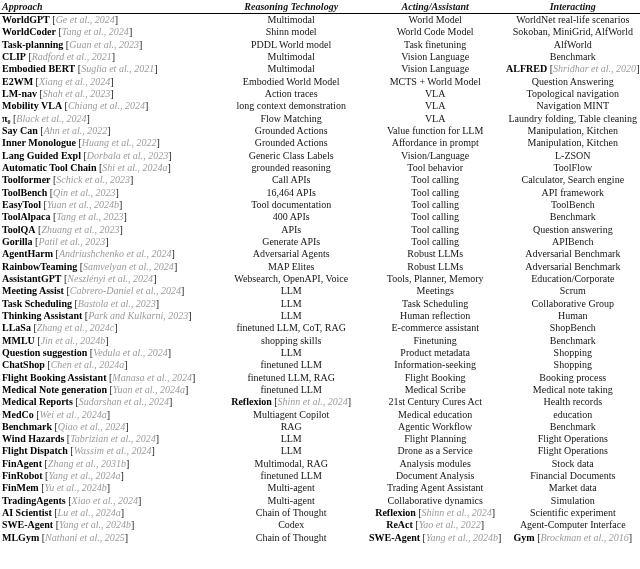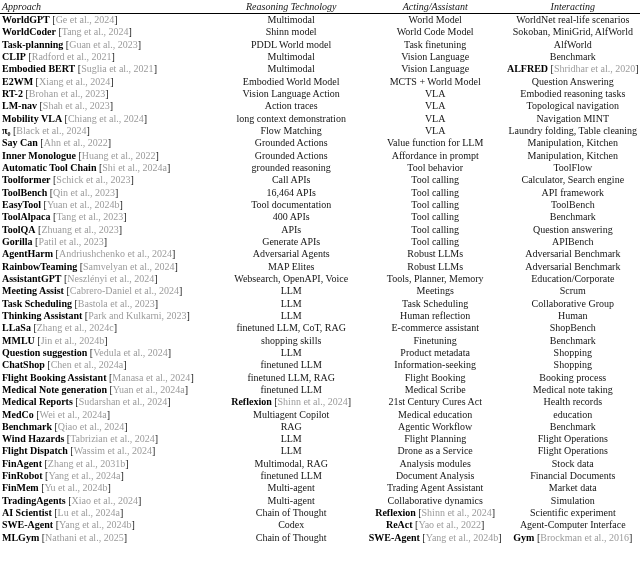"Approach" thead th { font-weight: none -> bold }
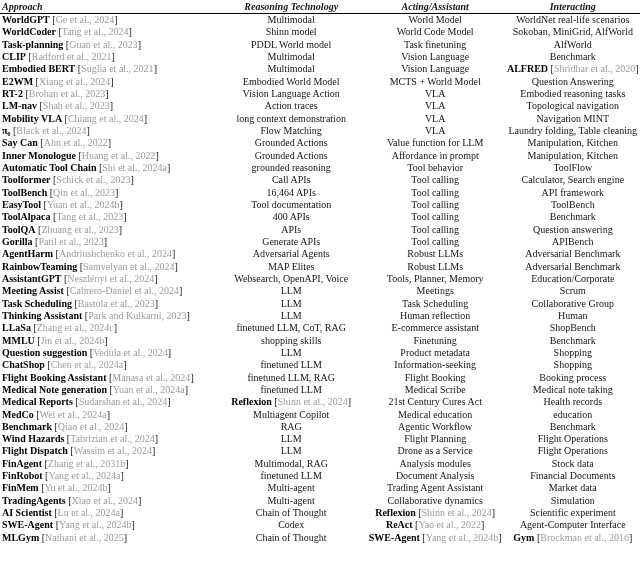"Ge et al., 2024" .cite { font-style: none -> italic }
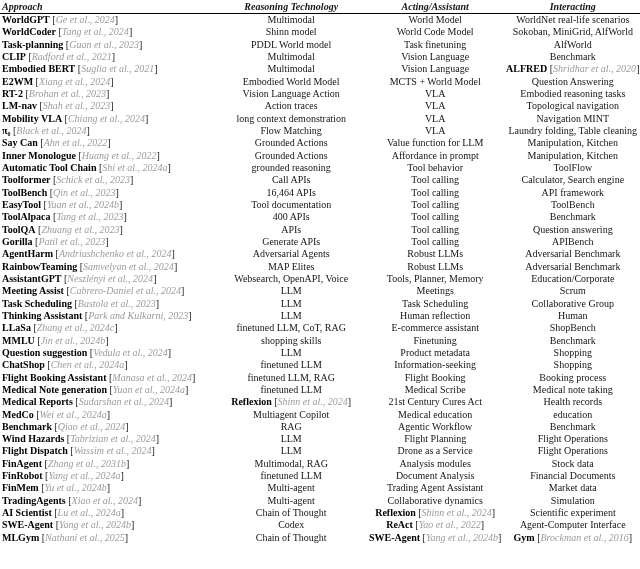"RT-2 [Brohan et al., 2023]" tr { html: <tr> <td><span>RT-2</span> [<span>Brohan et al., 2023</span>]</td> <td><span>Vision Language Action</span></td> <td><span>VLA</span></td> <td><span>Embodied reasoning tasks</span></td> </tr> -> none }
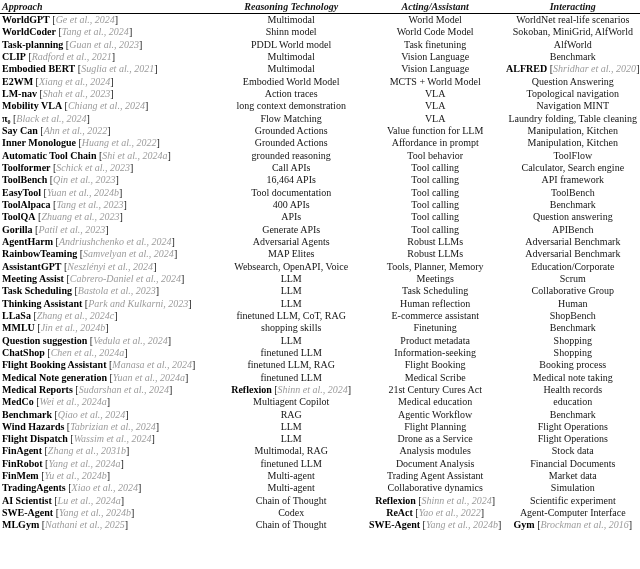"Lang Guided Expl [Dorbala et" tr { html: none -> <tr> <td><span>Lang Guided Expl</span> [<span>Dorbala et al., 2023</span>]</td> <td><span>Generic Class Labels</span></td> <td><span>Vision/Language</span></td> <td><span>L-ZSON</span></td> </tr> }
